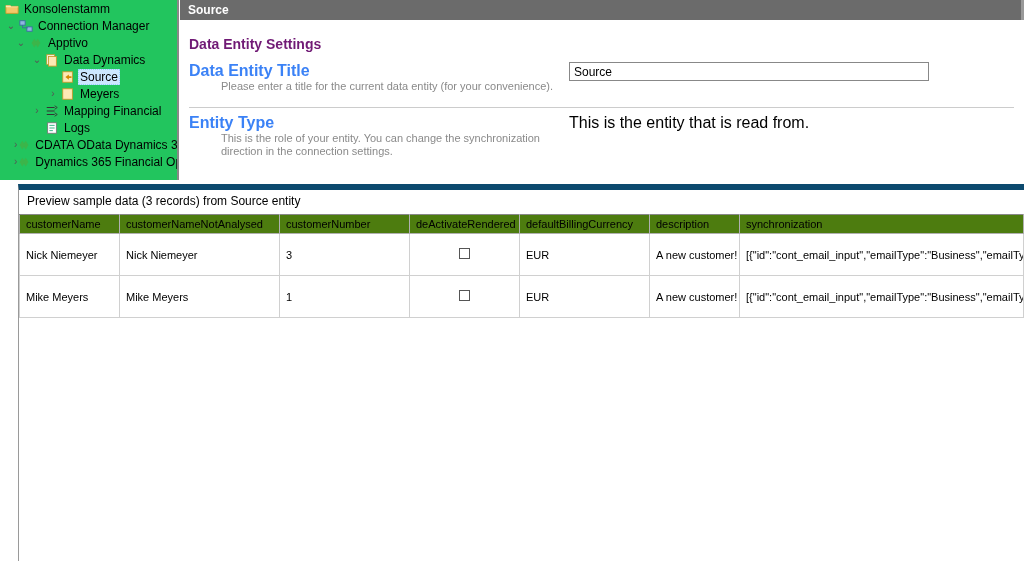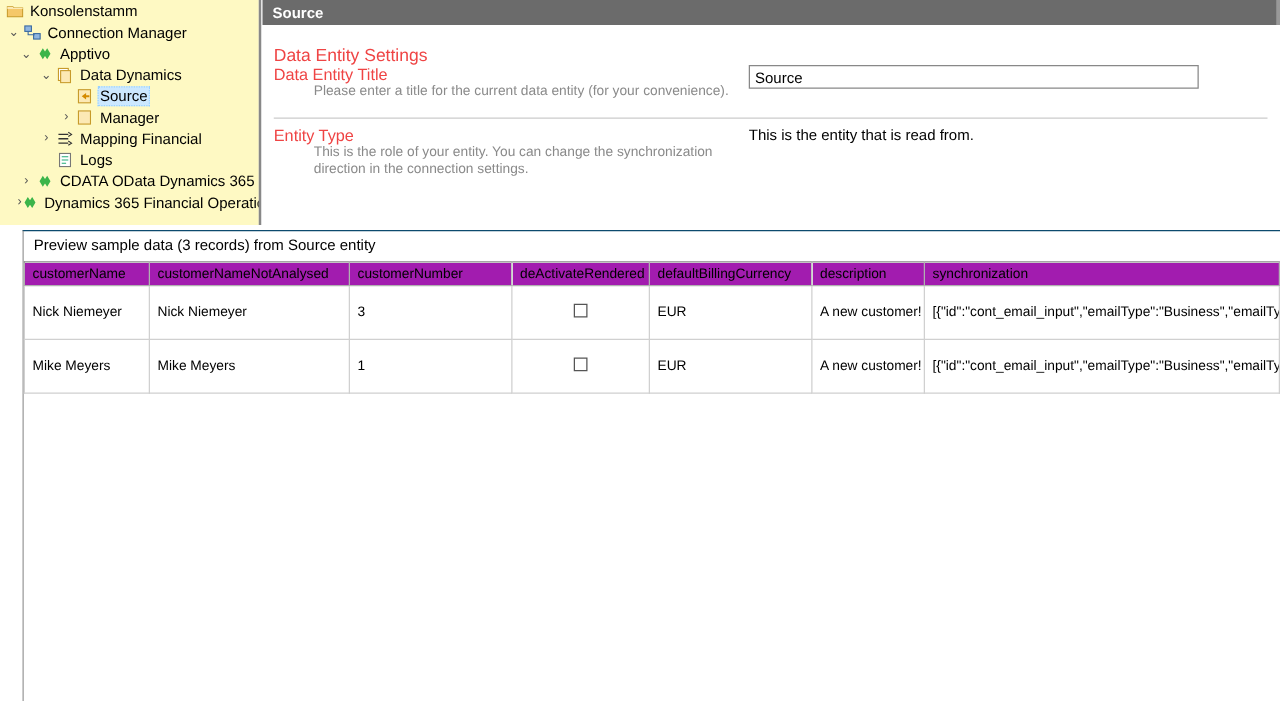"Konsolenstamm" .tree-panel { background: #fef9c3 -> #22c55e; width: 207px -> 177px }
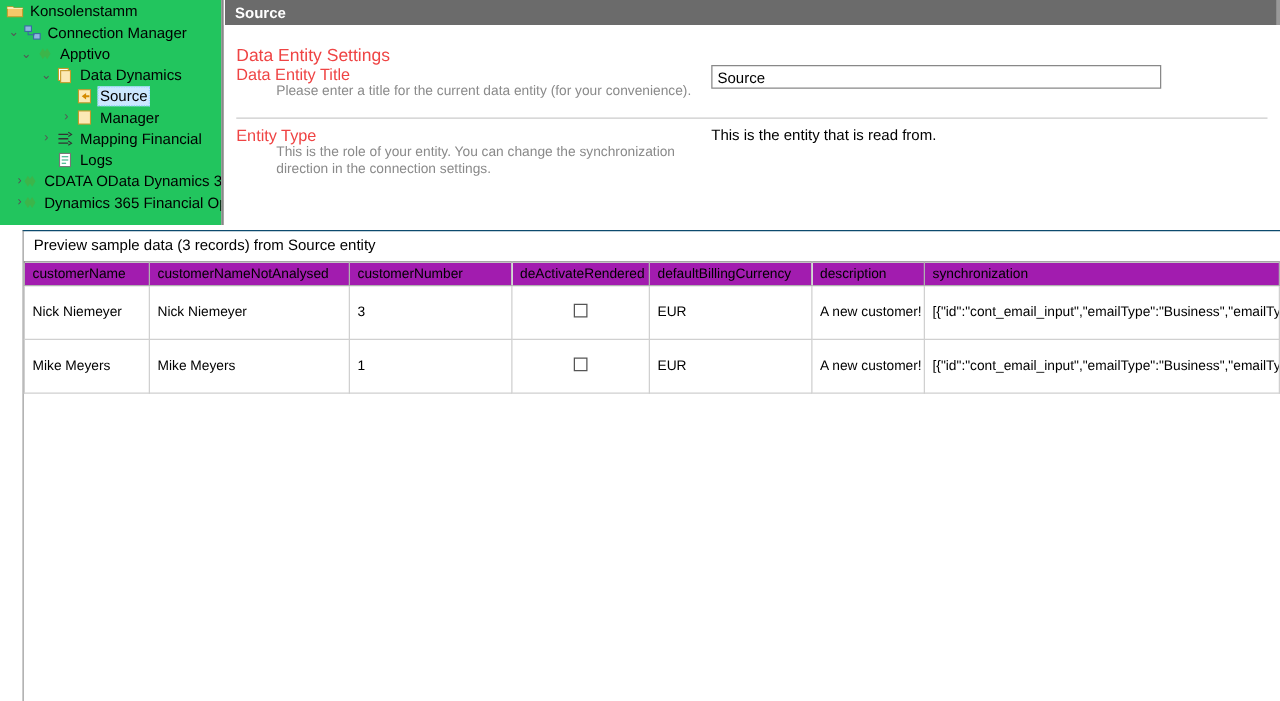"Data Entity Settings" .settings-title { color: #ef4444 -> #701a75; font-weight: 400 -> 700; margin-bottom: 0 -> 10px }
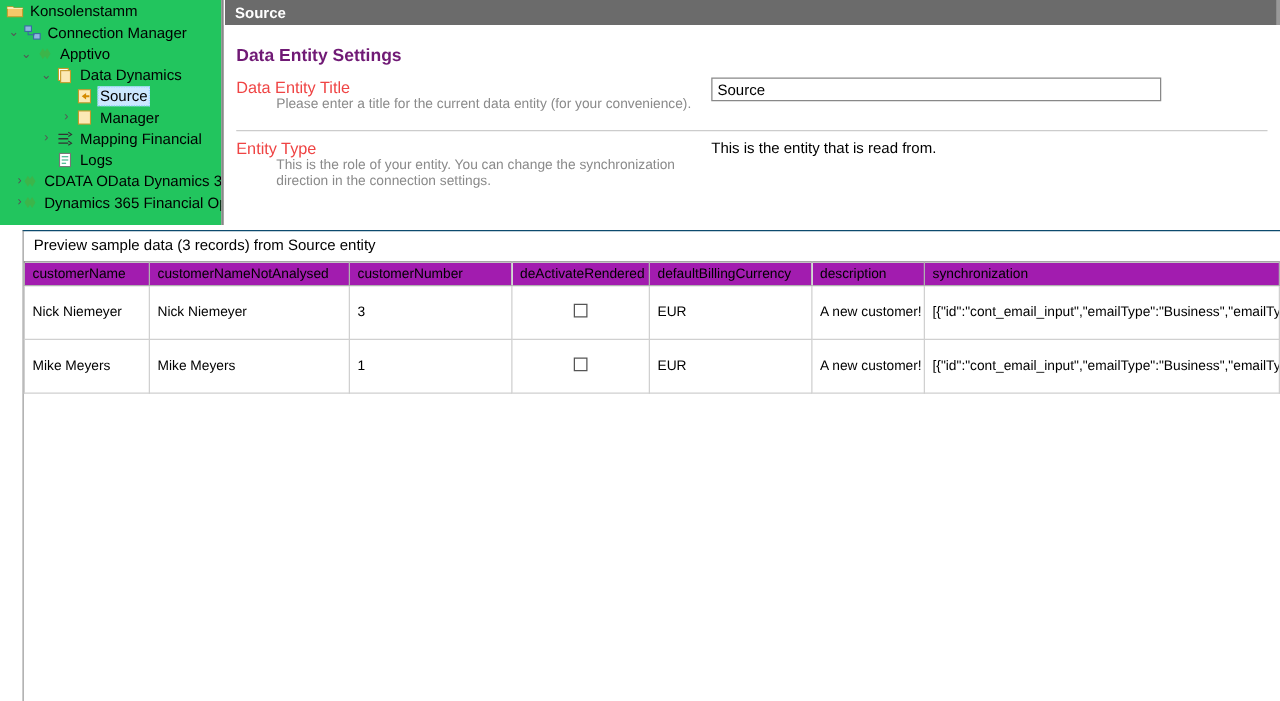"Data Entity Title" .field-label { color: #ef4444 -> #3b82f6; font-size: 13px -> 16px; font-weight: 400 -> 700 }
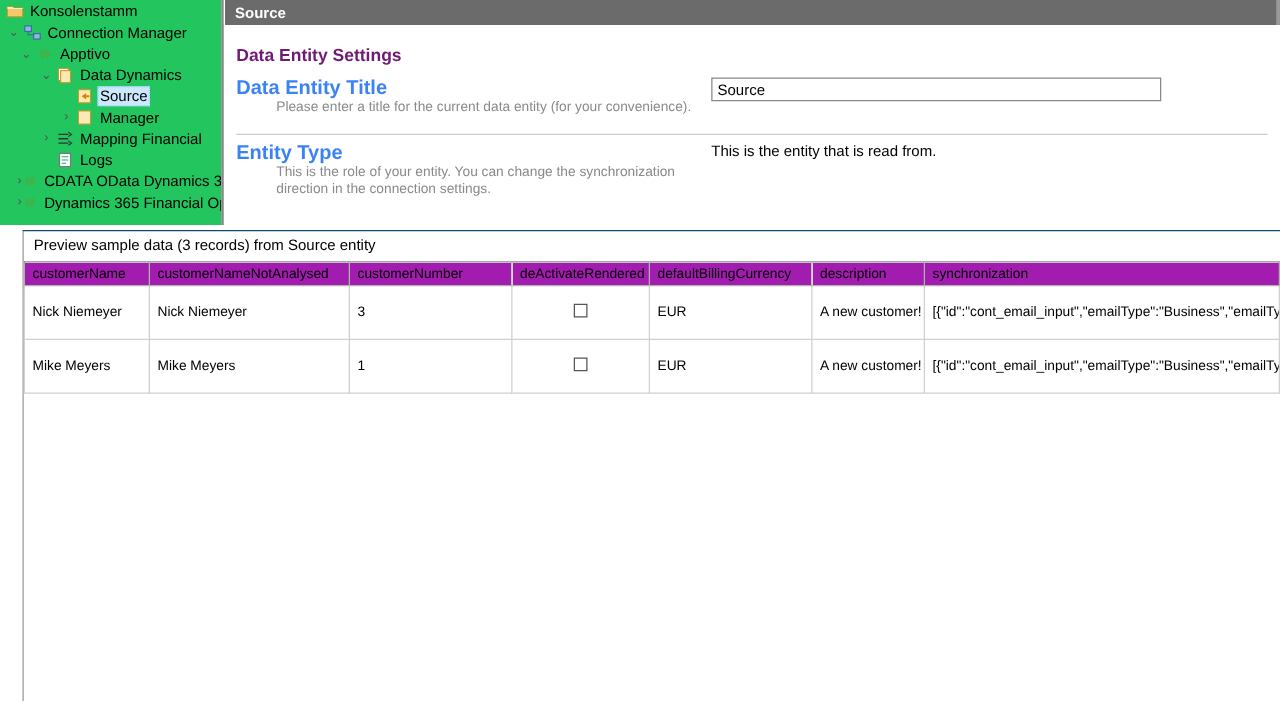"Manager" span.label { text: Manager -> Meyers }
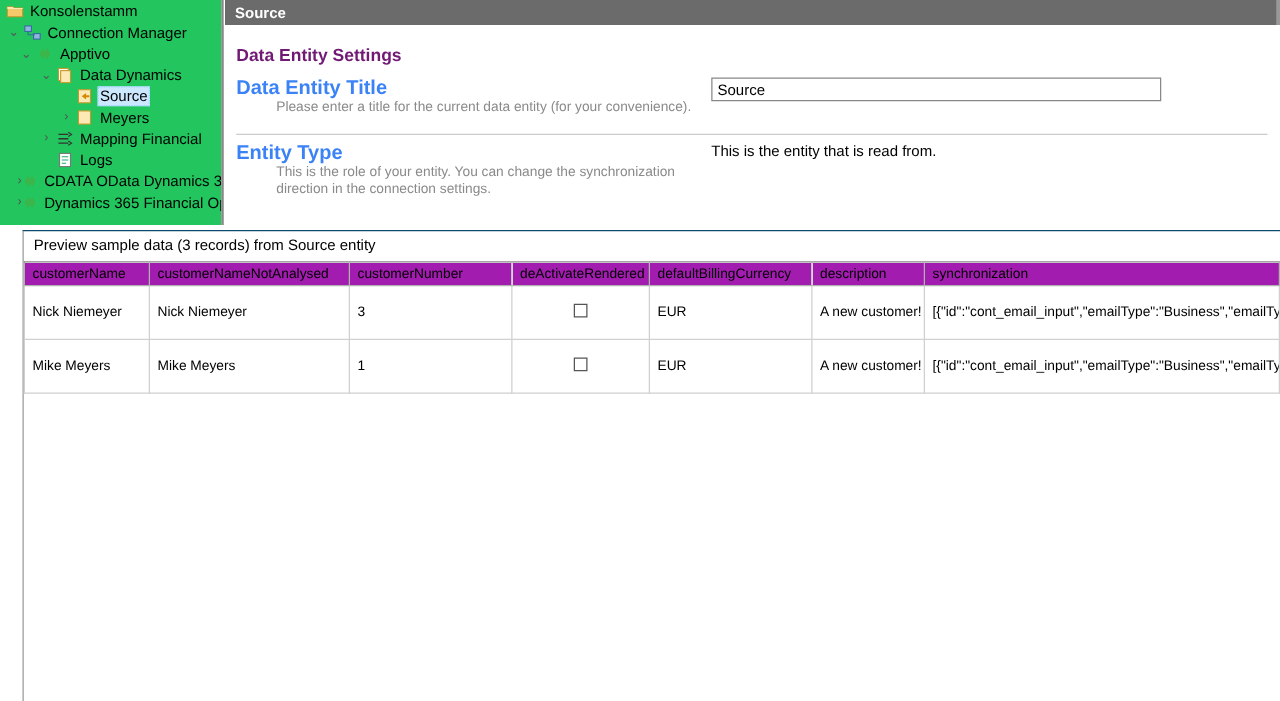"This is the entity that" .entity-type-static { font-size: 12px -> 16px }
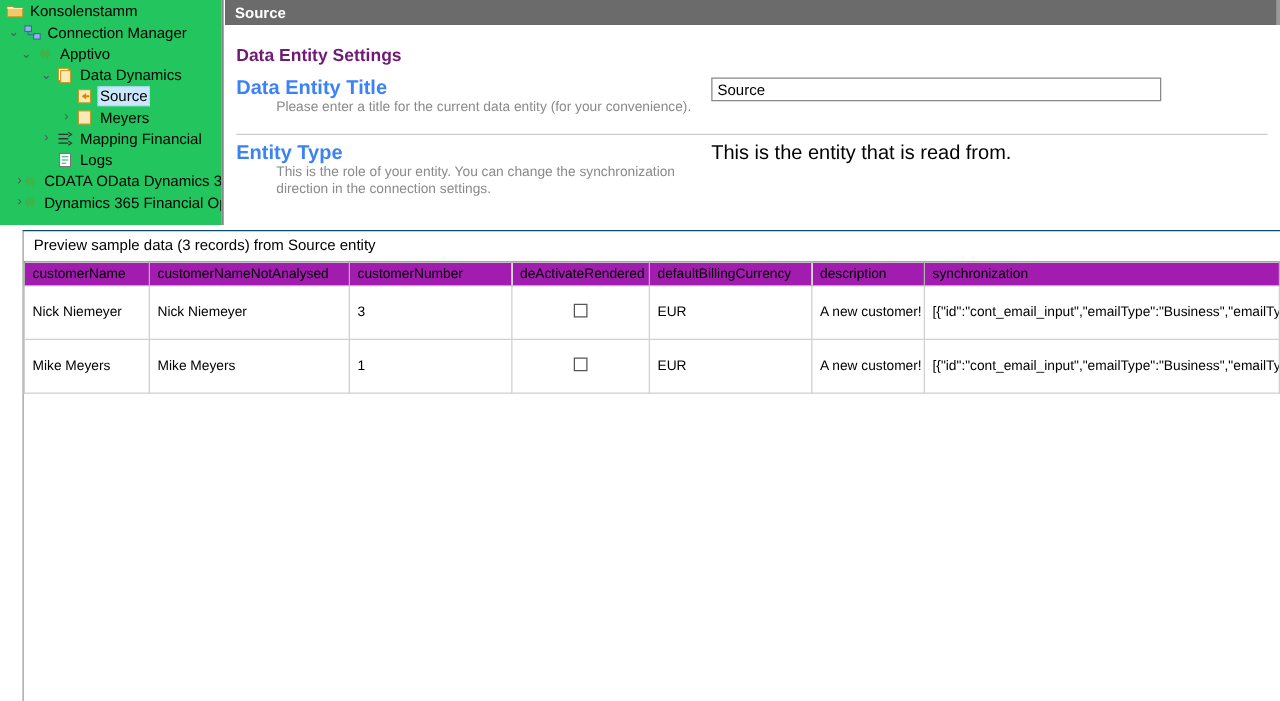"Preview sample data (3 records)" .preview-panel { border-top: 1px solid #0c4a6e -> 6px solid #0c4a6e }
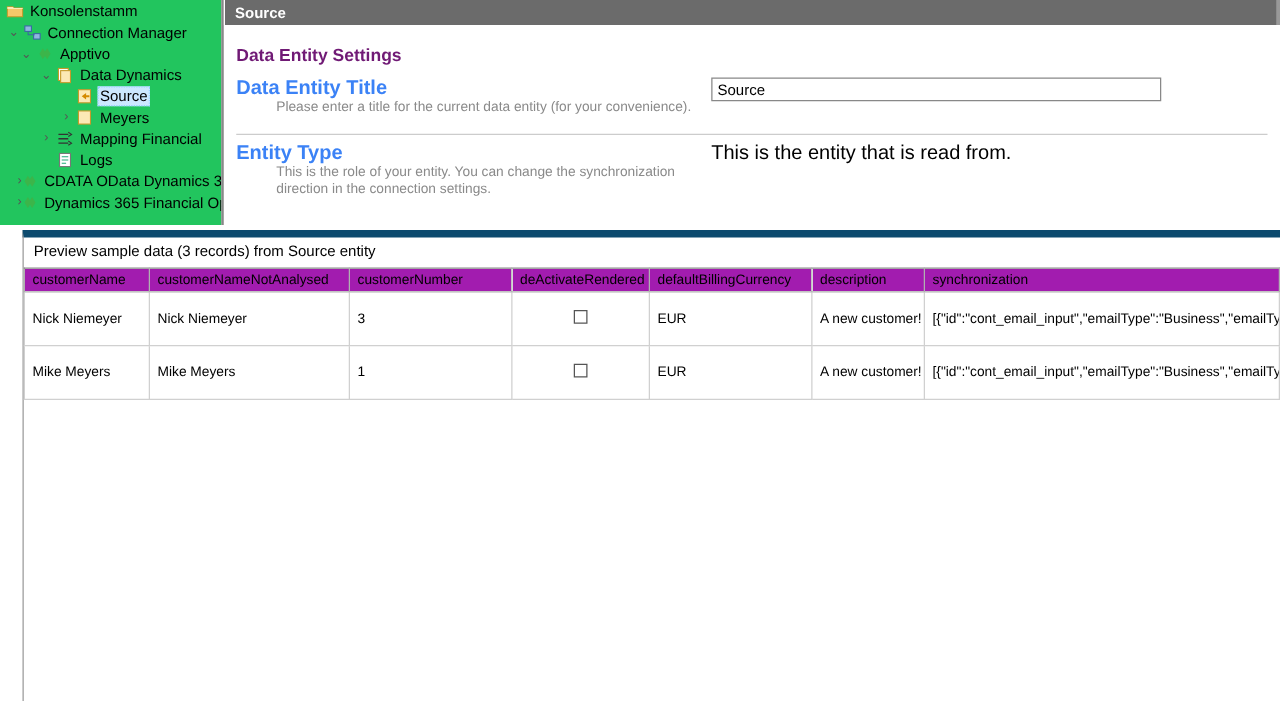"customerName" .preview-table th { background: #a21caf -> #4d7c0f }
